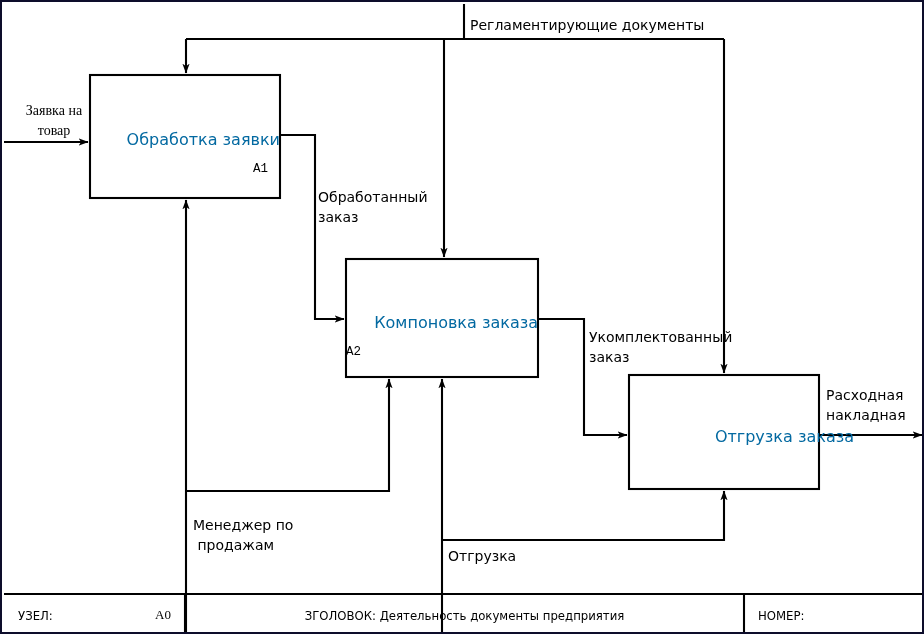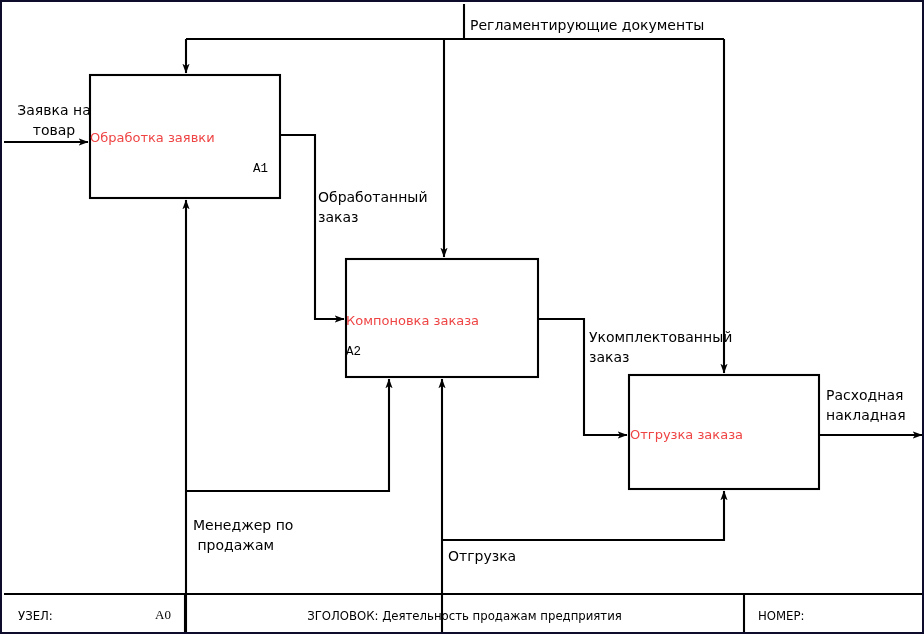"Заявка на" div.lbl { font-family: none -> Liberation Serif, serif }
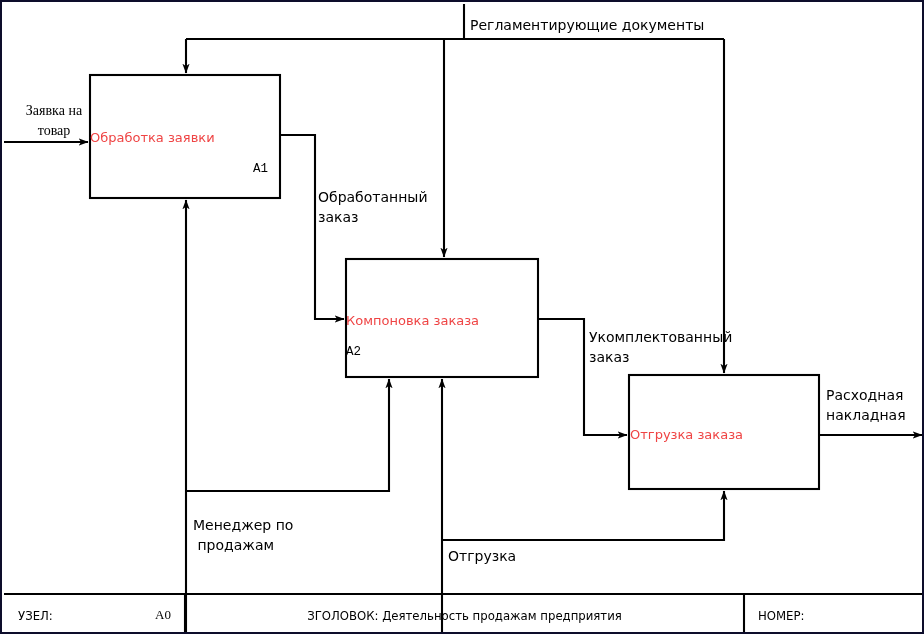"Обработка заявки" .boxname { color: #ef4444 -> #0369a1; font-size: 13px -> 16px; text-align: left -> right }
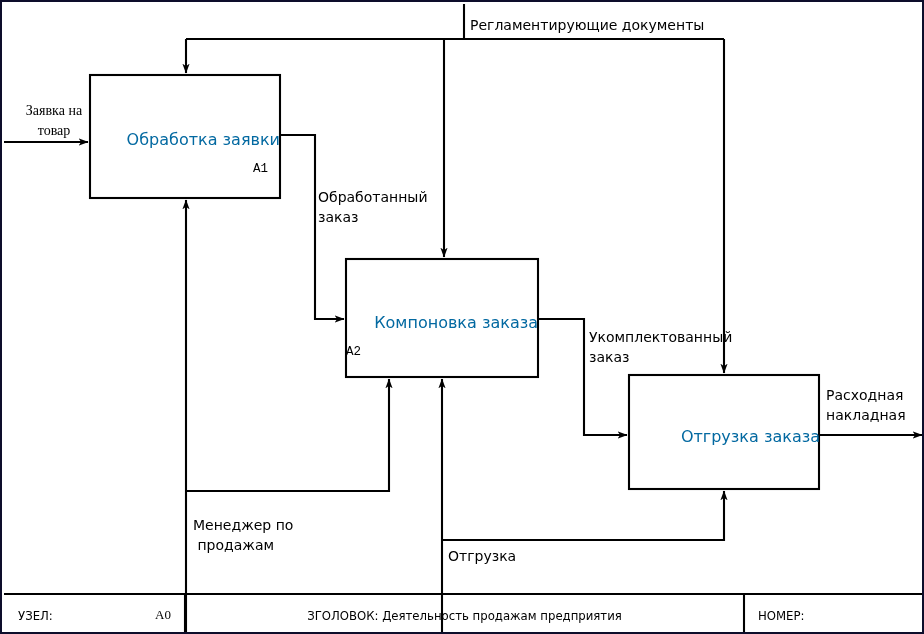"Отгрузка заказа" div.boxname { left: 628px -> 662px }
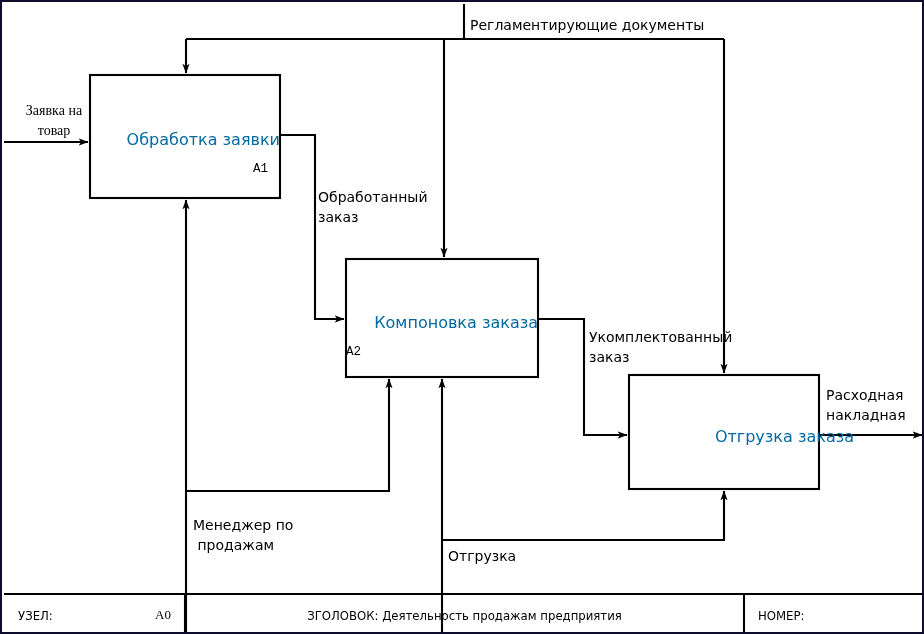"ЗГОЛОВОК: Деятельность продажам" span { text: продажам -> документы }
